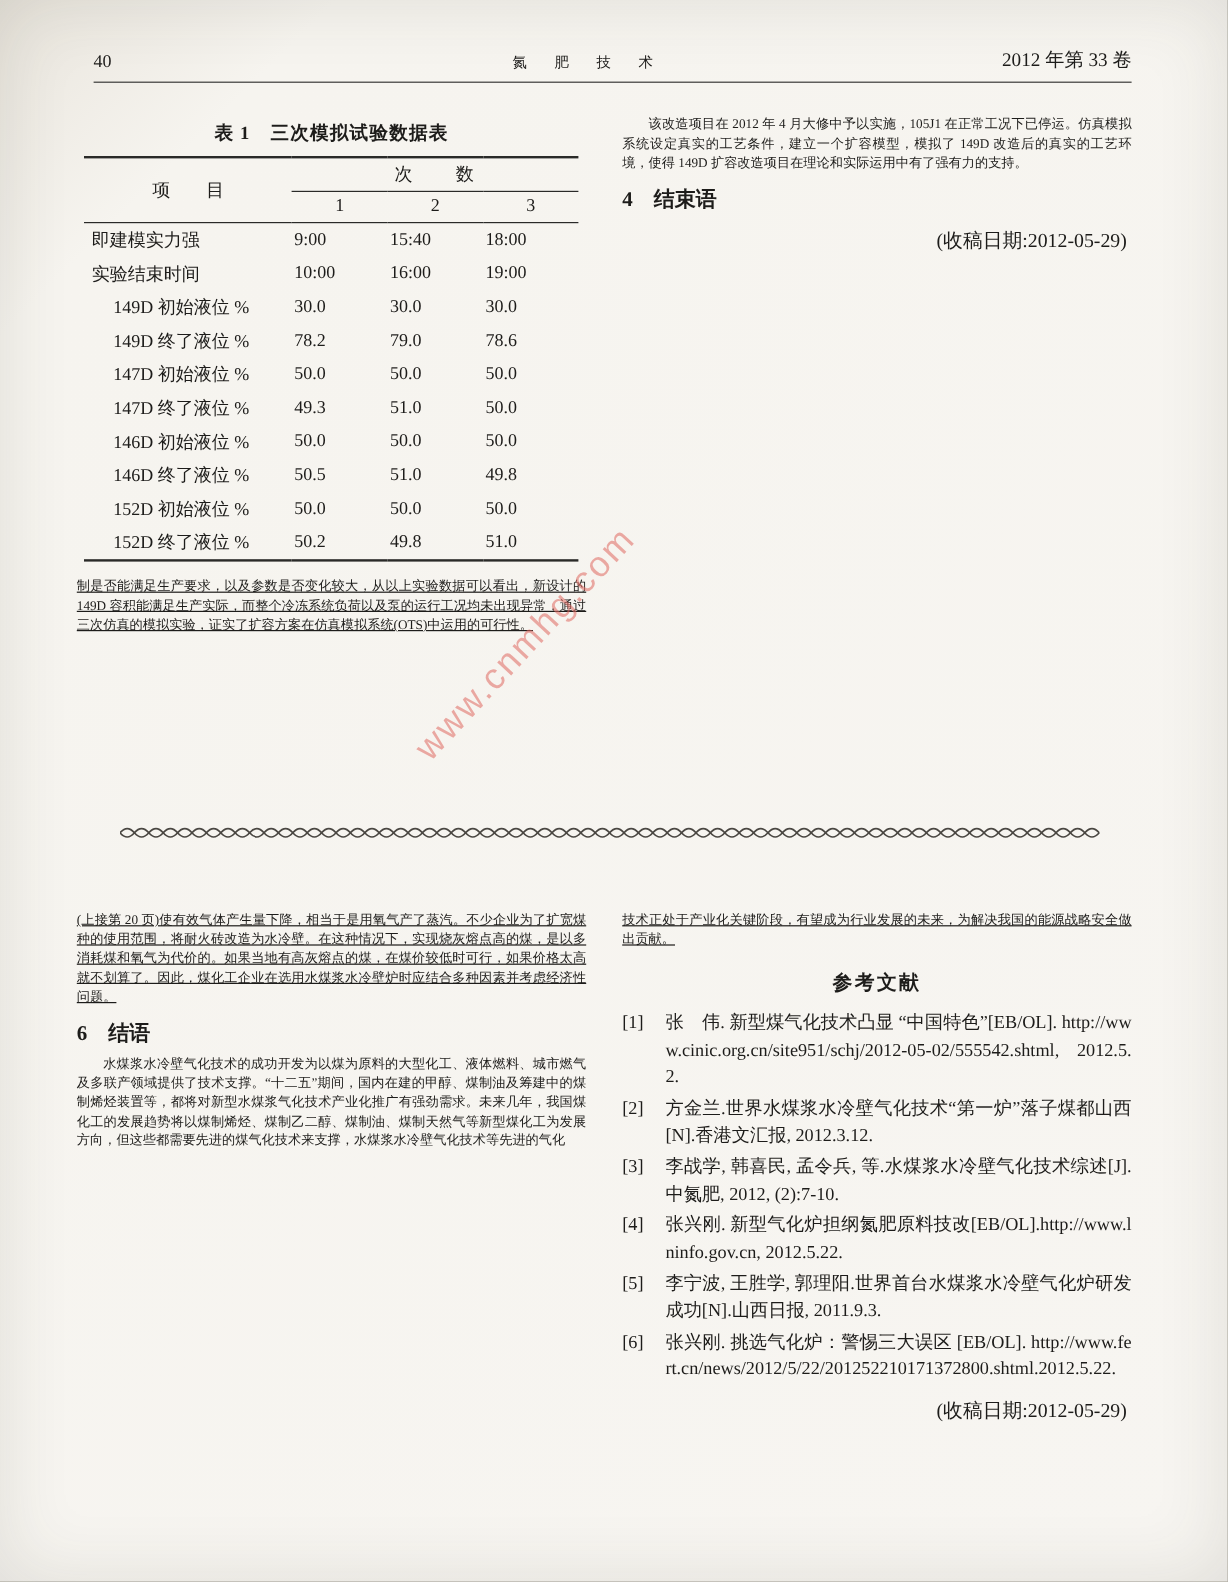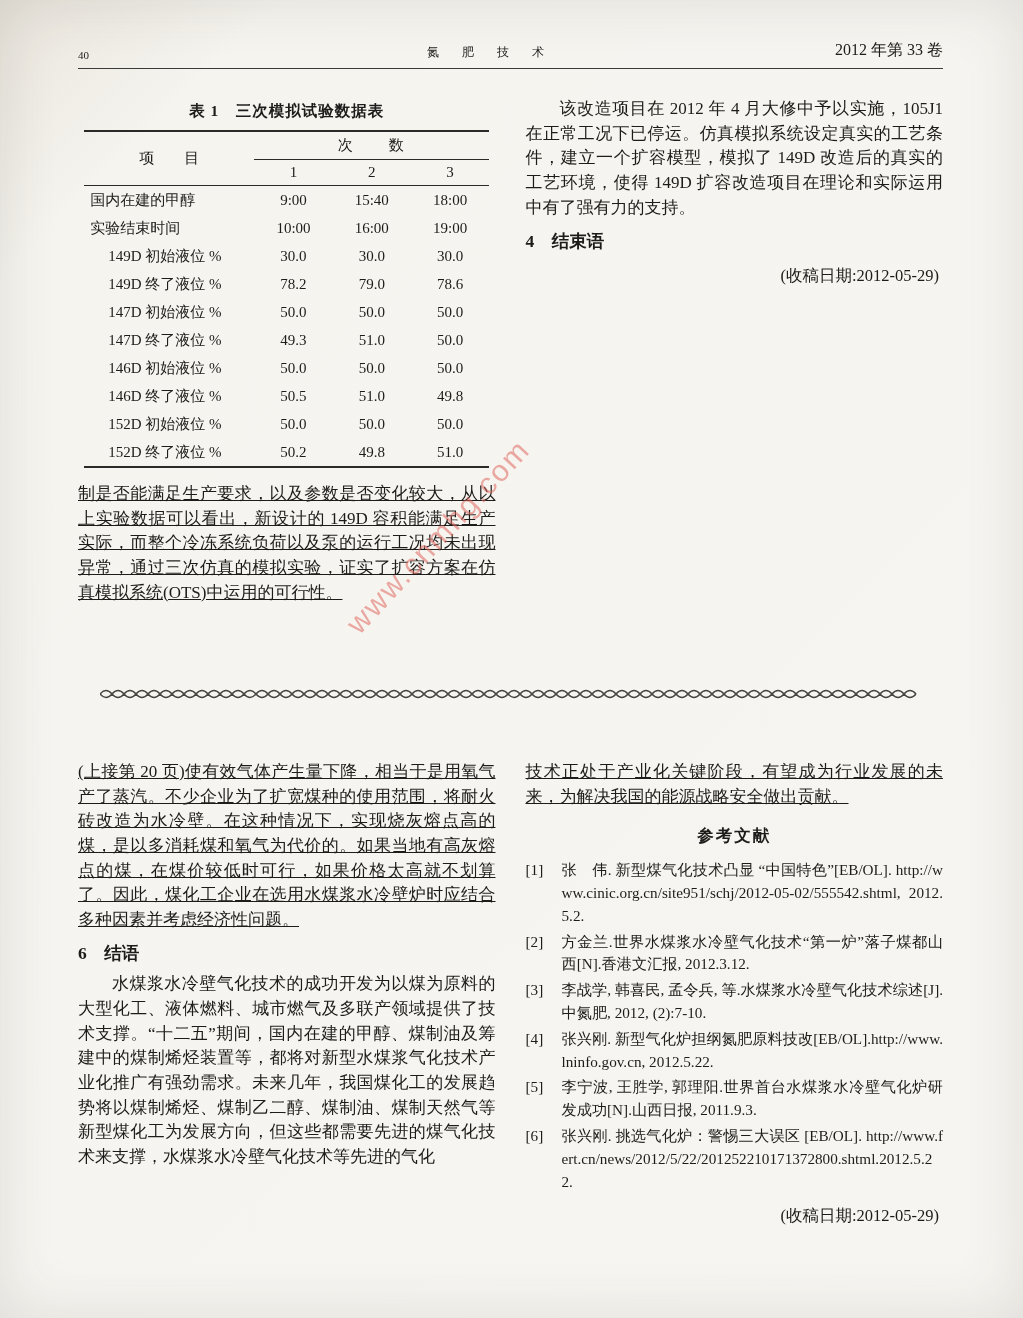"40" .page-number { font-size: 11px -> 15px }
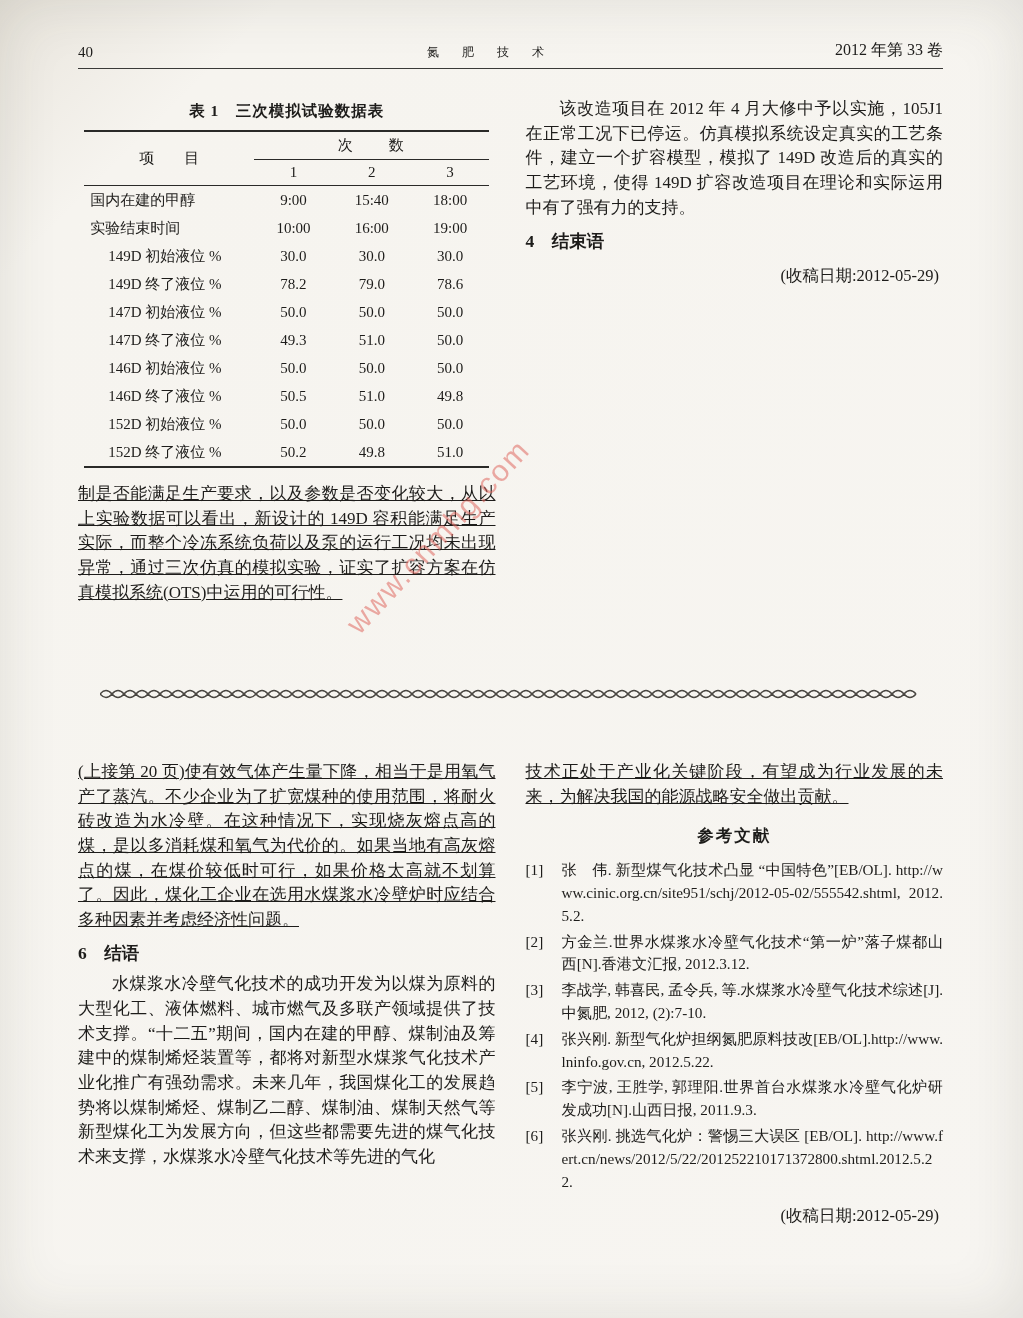"表 1 三次模拟试验数据表" .top-columns, .bottom-columns { left: 78px -> 64px }
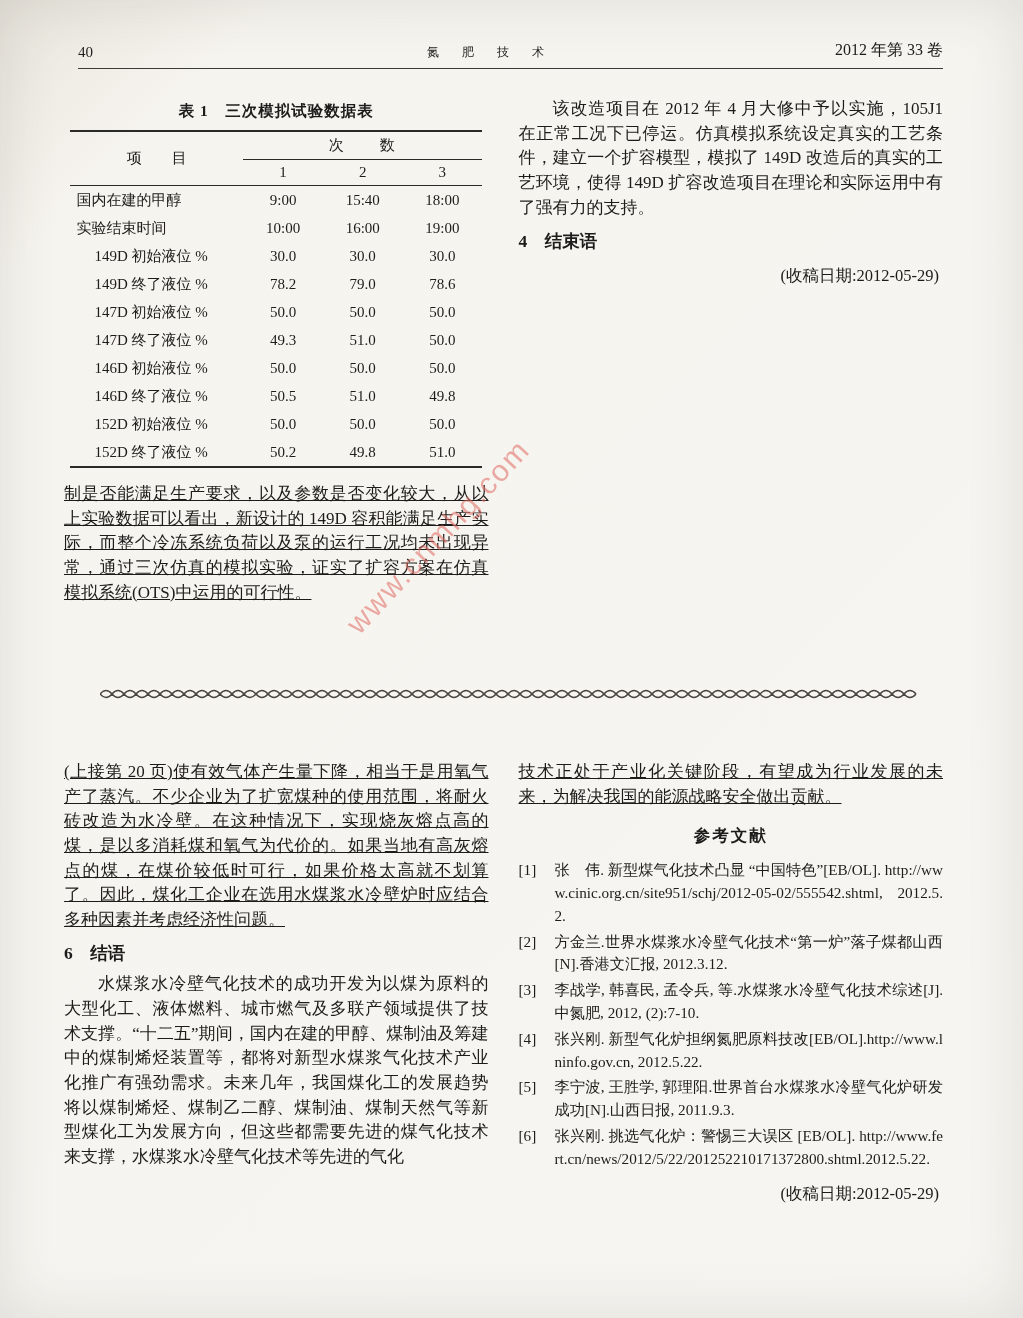"该改造项目在 2012 年 4 月大修中予以实施，105J1" .para { font-size: 17px -> 11px }
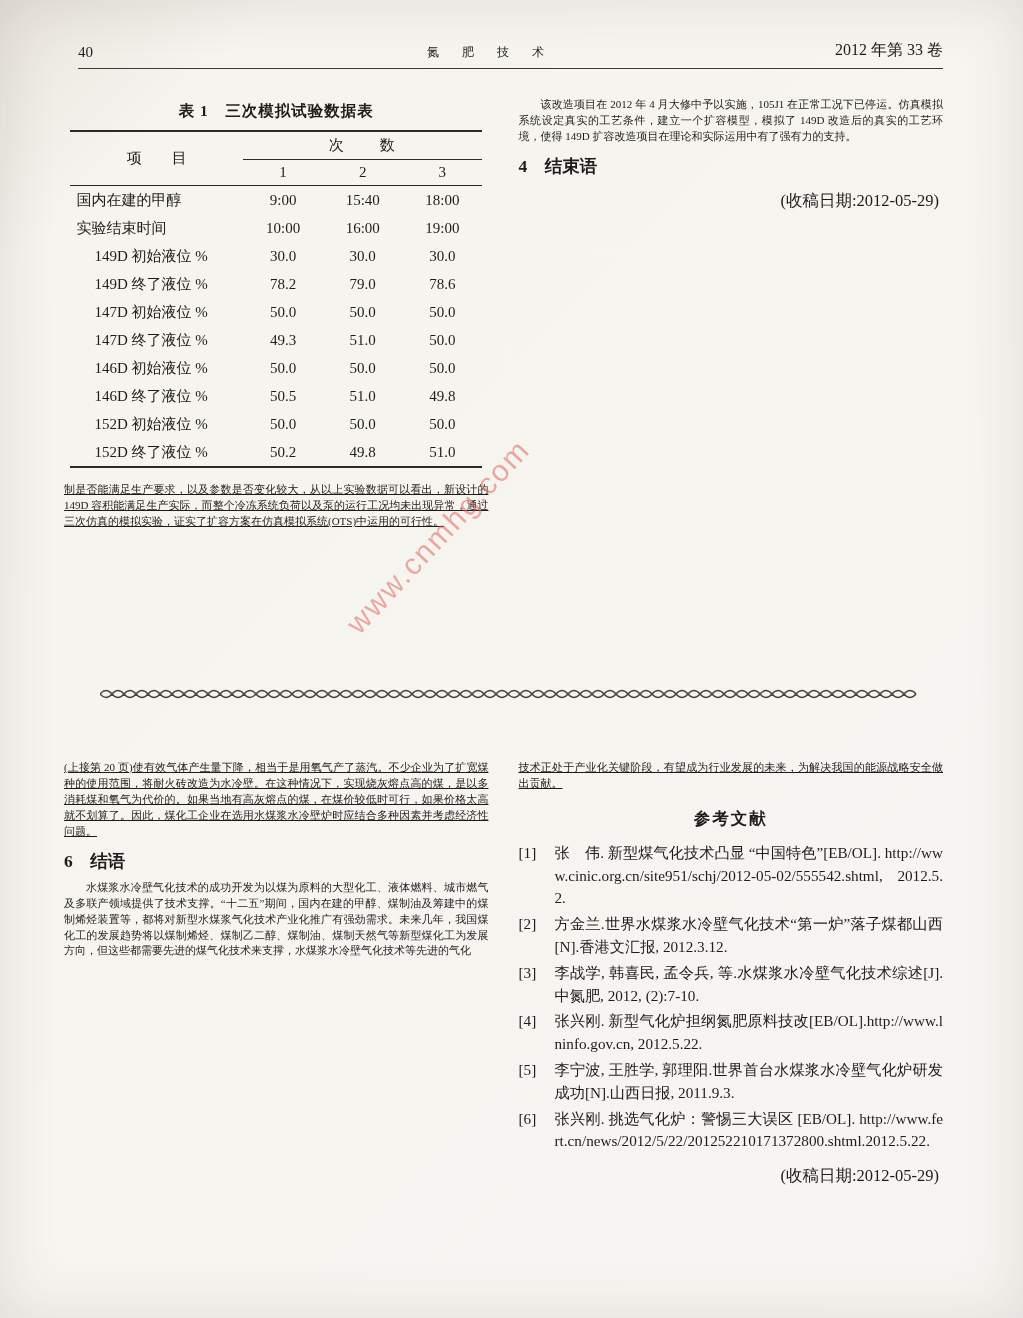"国内在建的甲醇" td.tl { text: 国内在建的甲醇 -> 即建模实力强 }
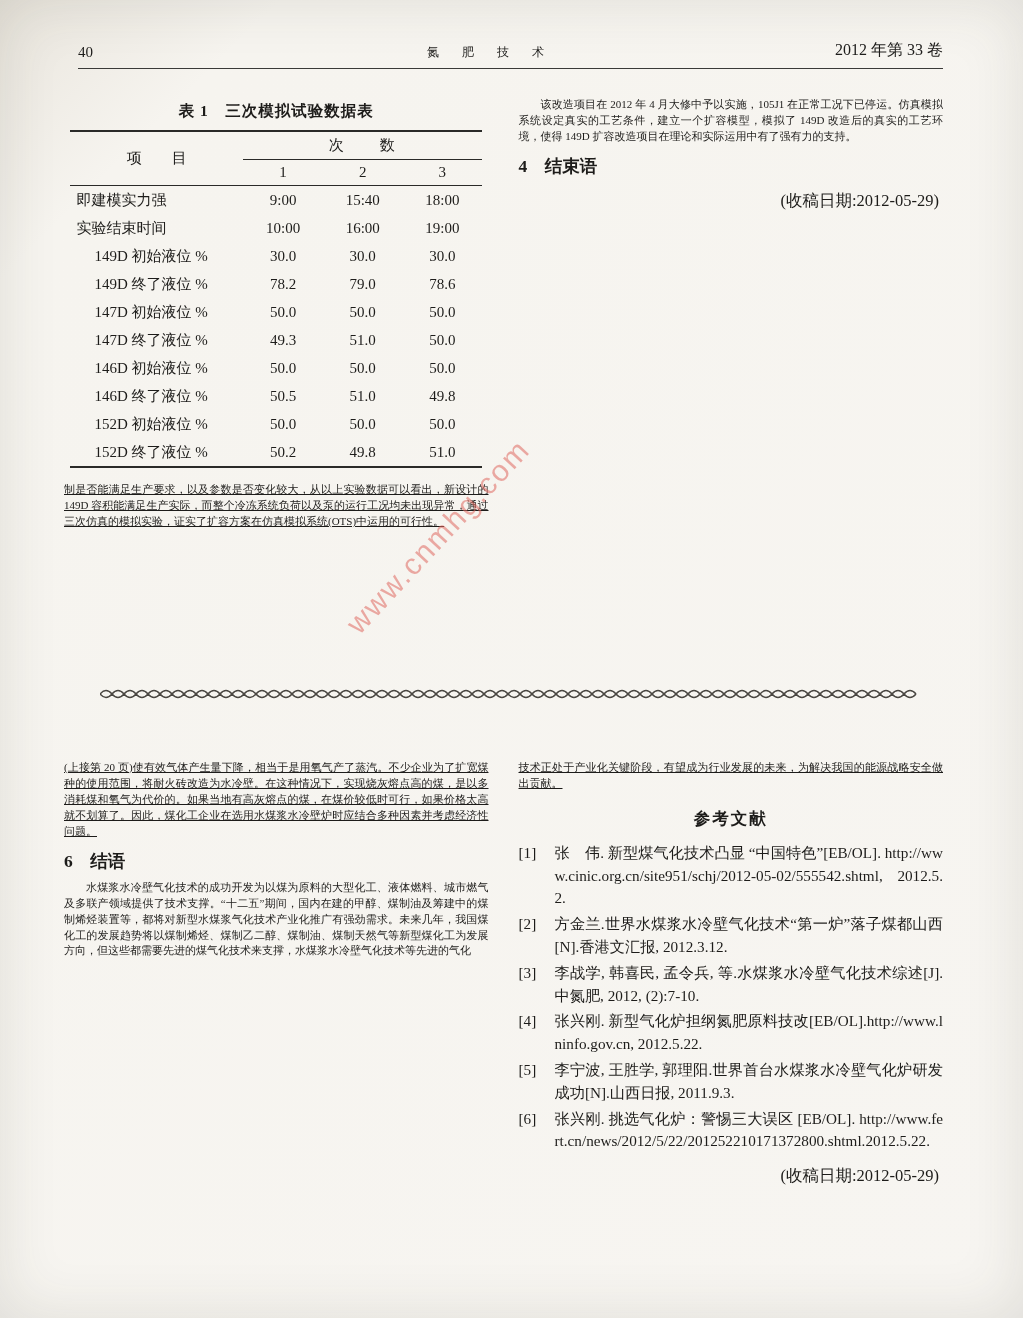"9:00" .sim-table td.tc { text-align: center -> none }
